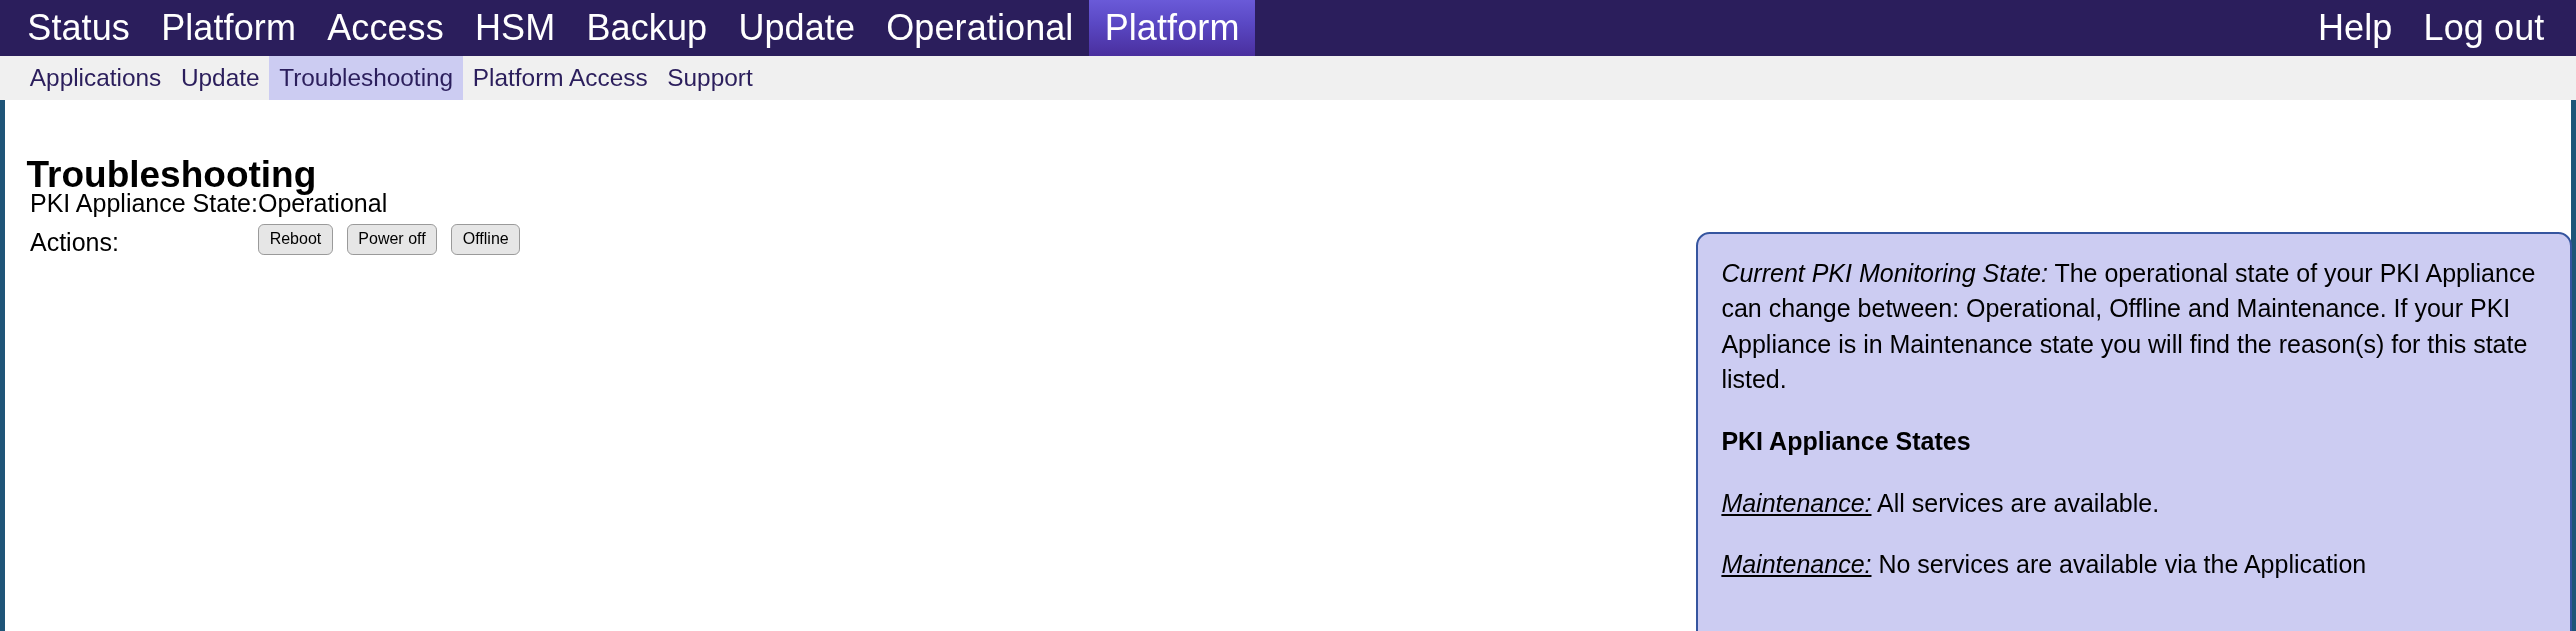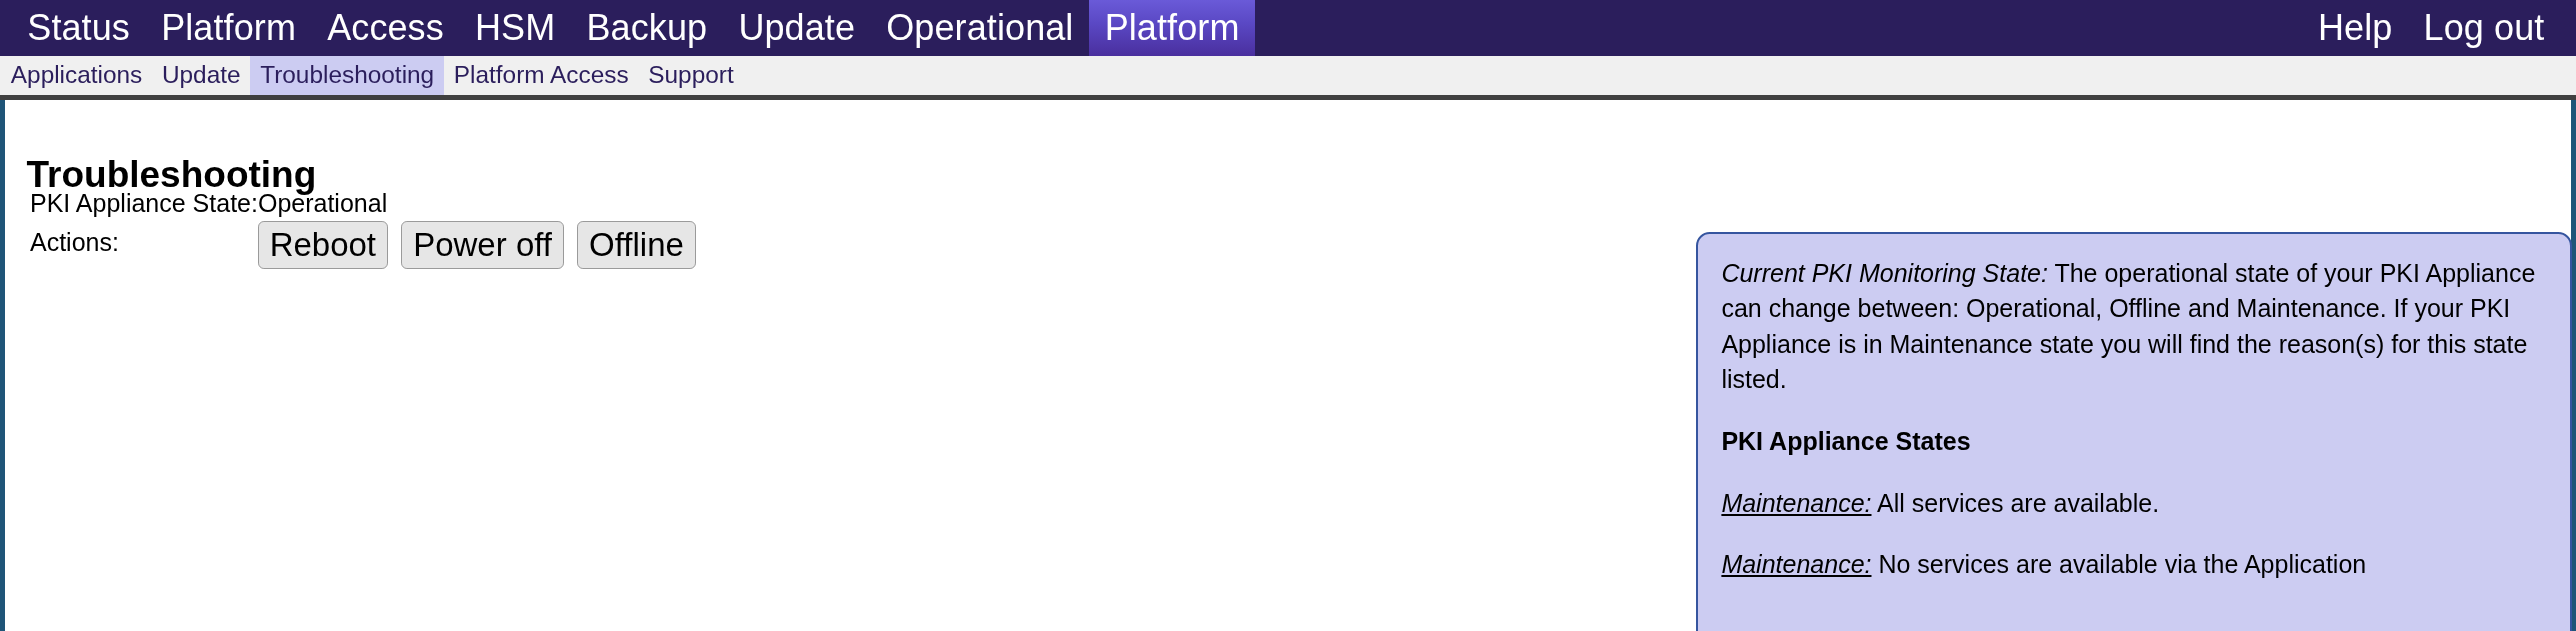"Applications" .subnav { border-bottom: 6px solid #404040 -> 1px solid #404040; padding-left: 1px -> 20px }
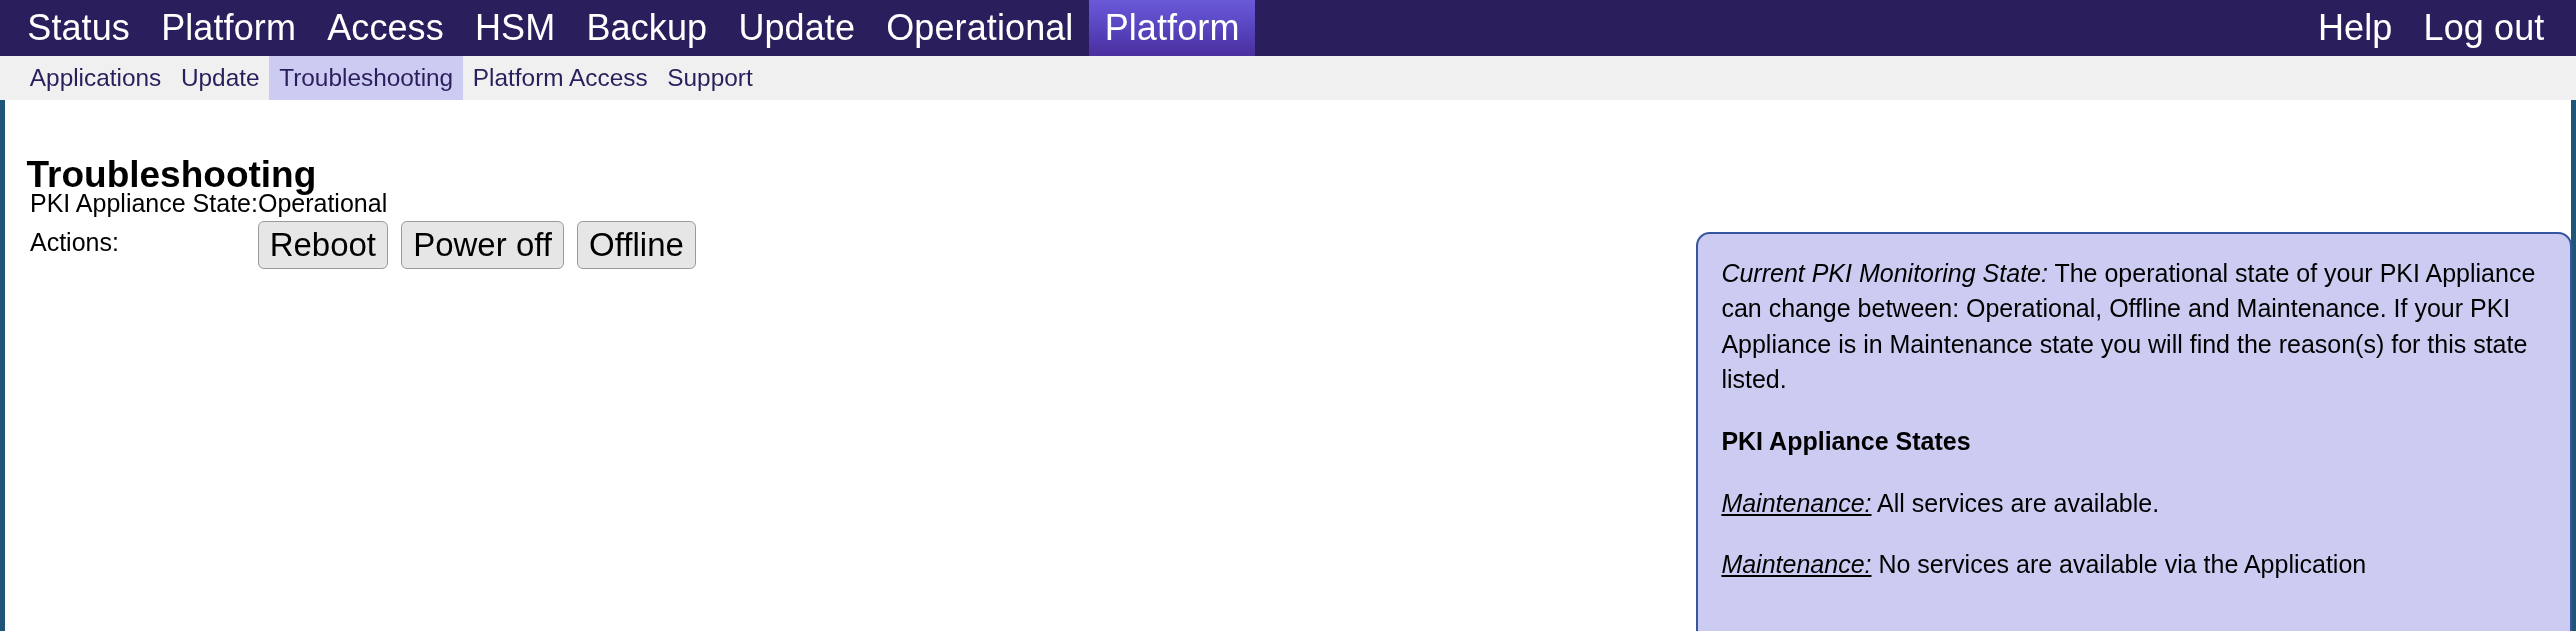"Reboot" .btn { font-size: 33px -> 16px }
